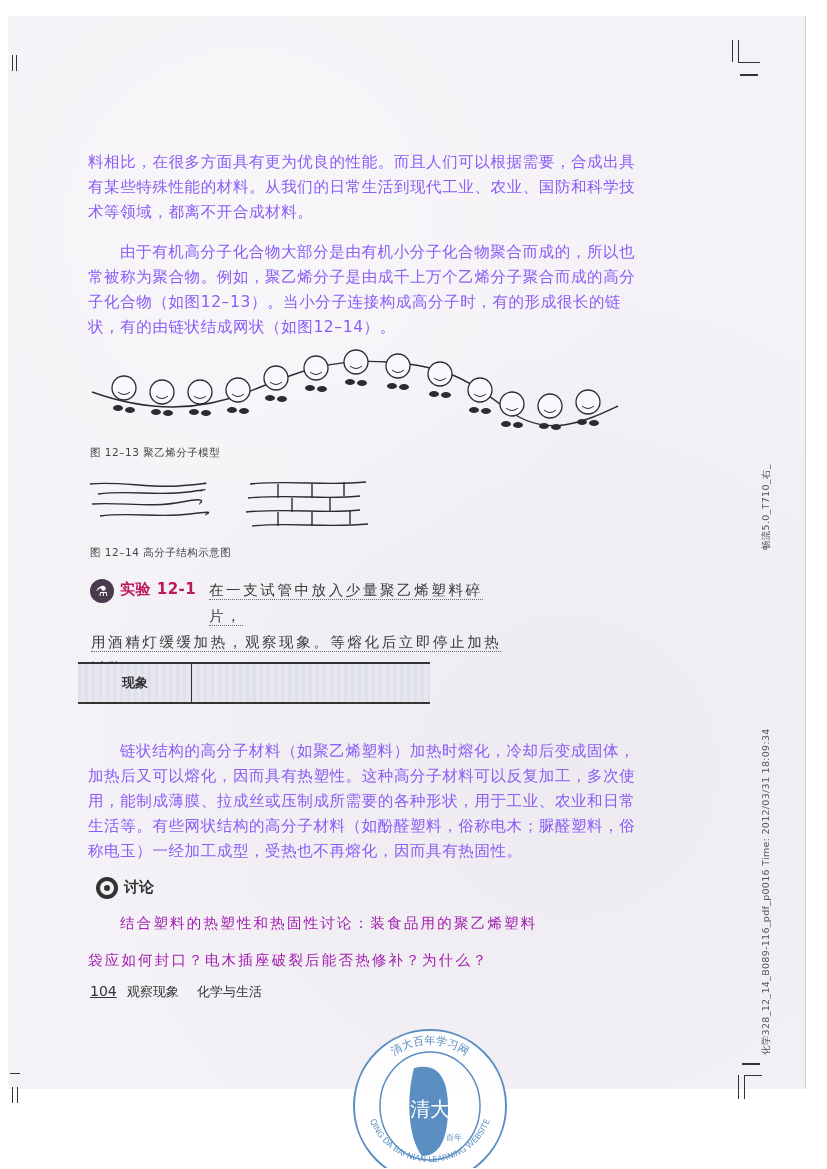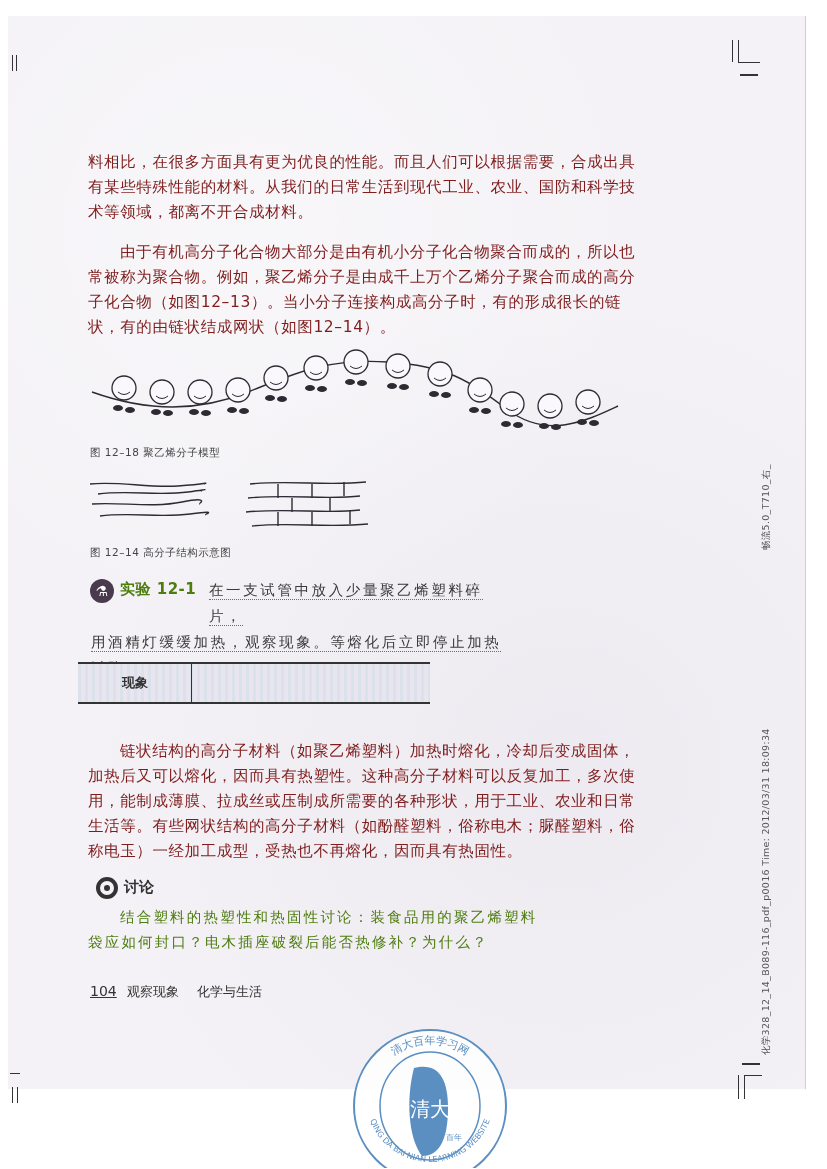"料相比，在很多方面具有更为优良的性能。而且人们可以根据需要，合成出具有某些特殊性" .p { color: #7f1d1d -> #8b5cf6 }
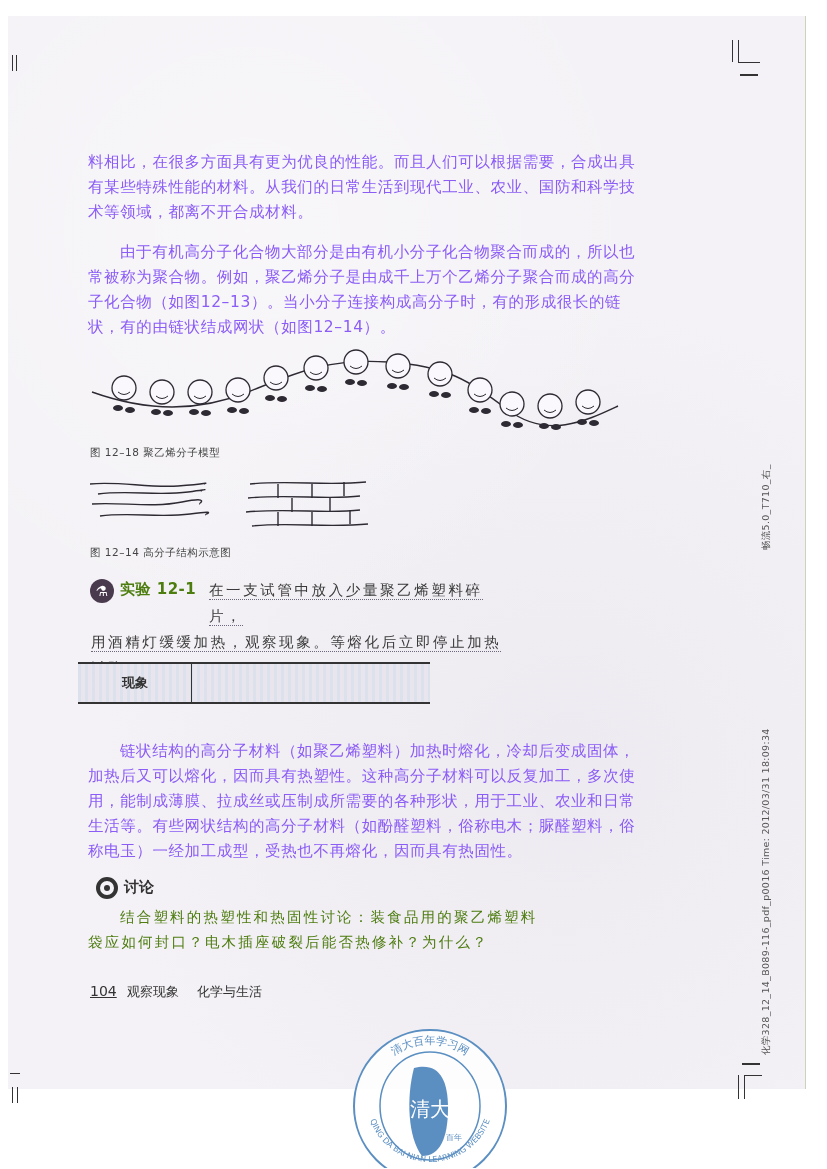"图 12–18 聚乙烯分子模型" div.caption { text: 18 -> 13 }
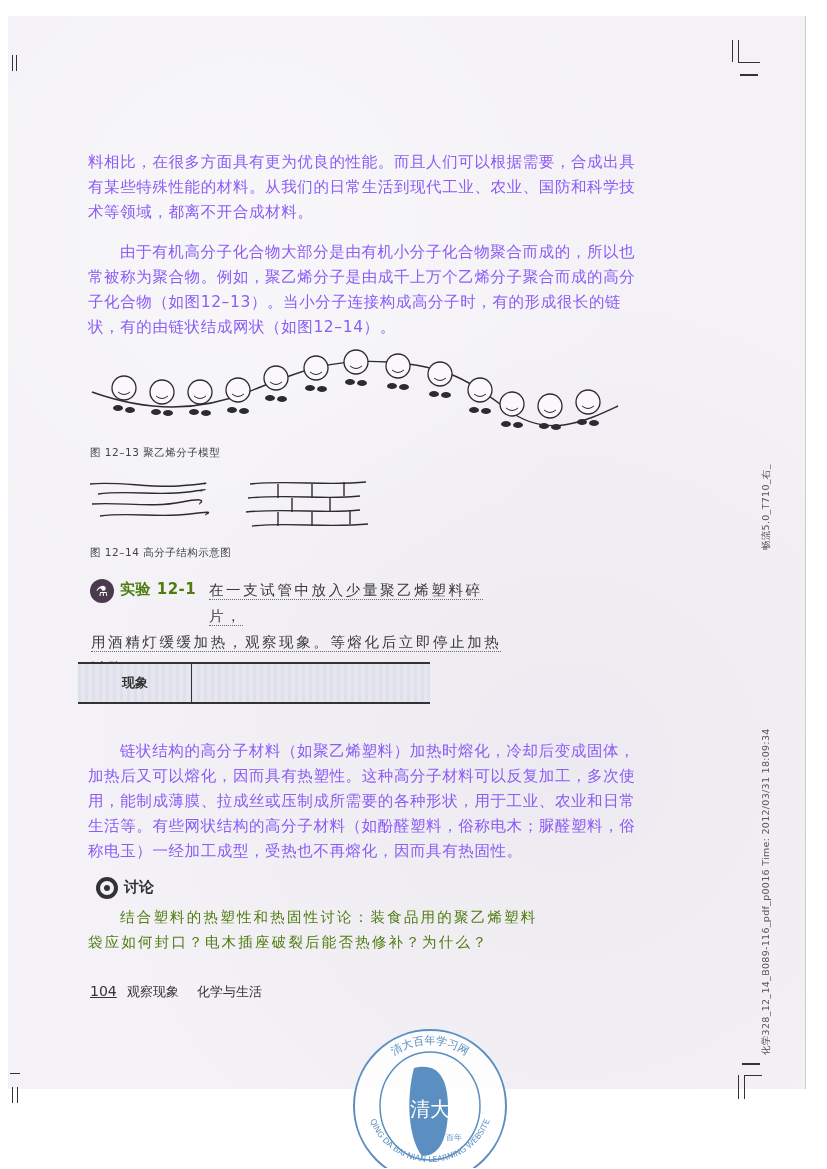"实验 12-1" .exp-title { color: #4d7c0f -> #be185d }
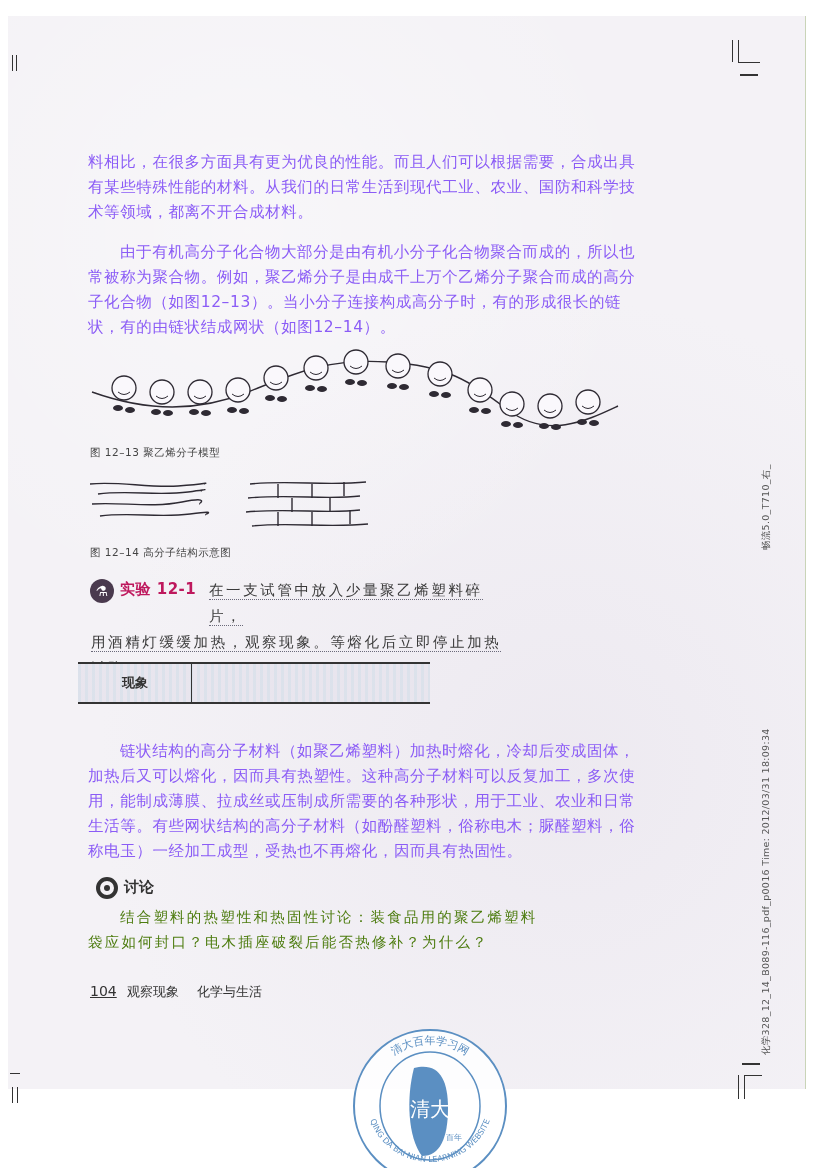"结合塑料的热塑性和热固性讨论：装食品用的聚乙烯塑料袋应如何封口？电木插座破裂后能" .disc-text { color: #4d7c0f -> #a21caf; line-height: 25px -> 37px }
